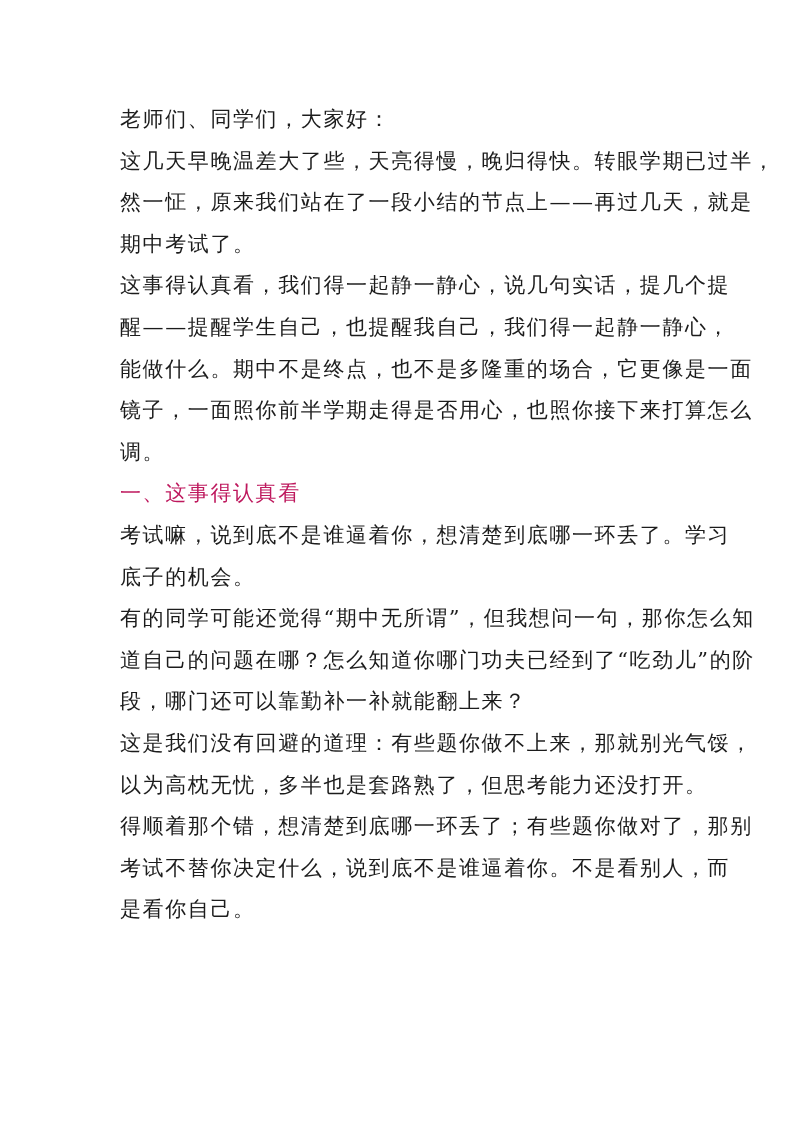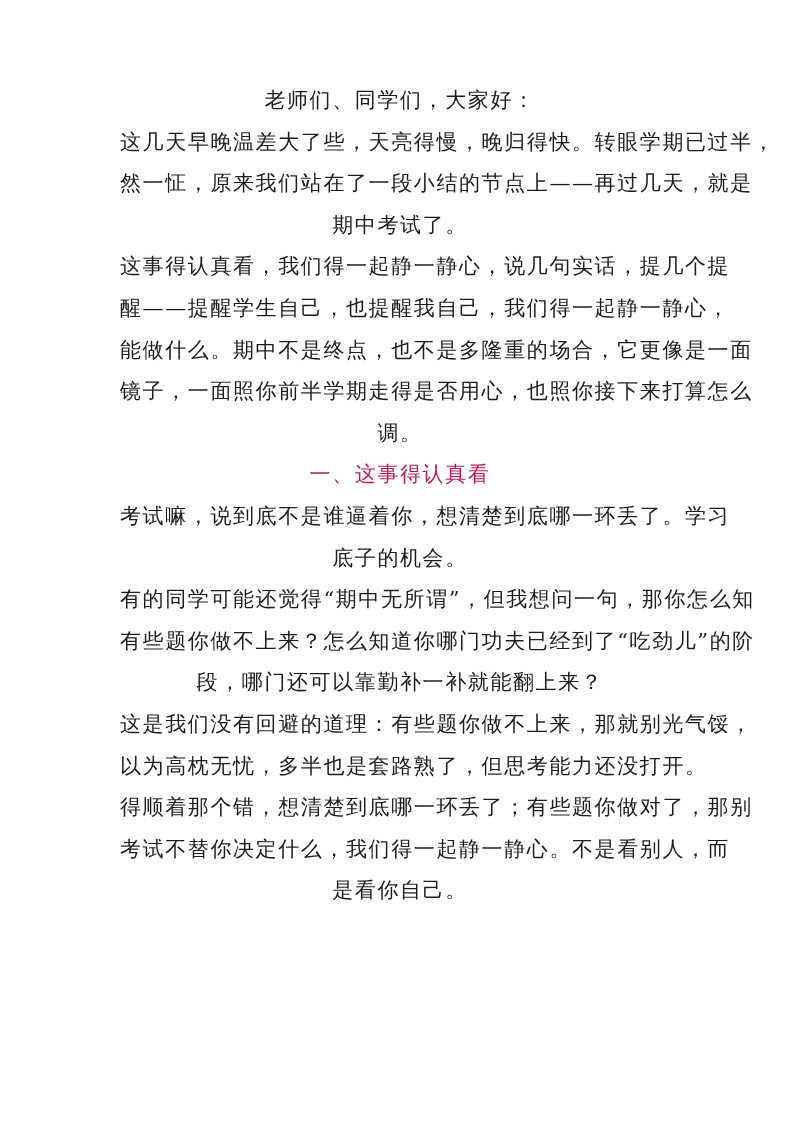"老师们、同学们，大家好：" .content { text-align: center -> none; top: 80px -> 99px }
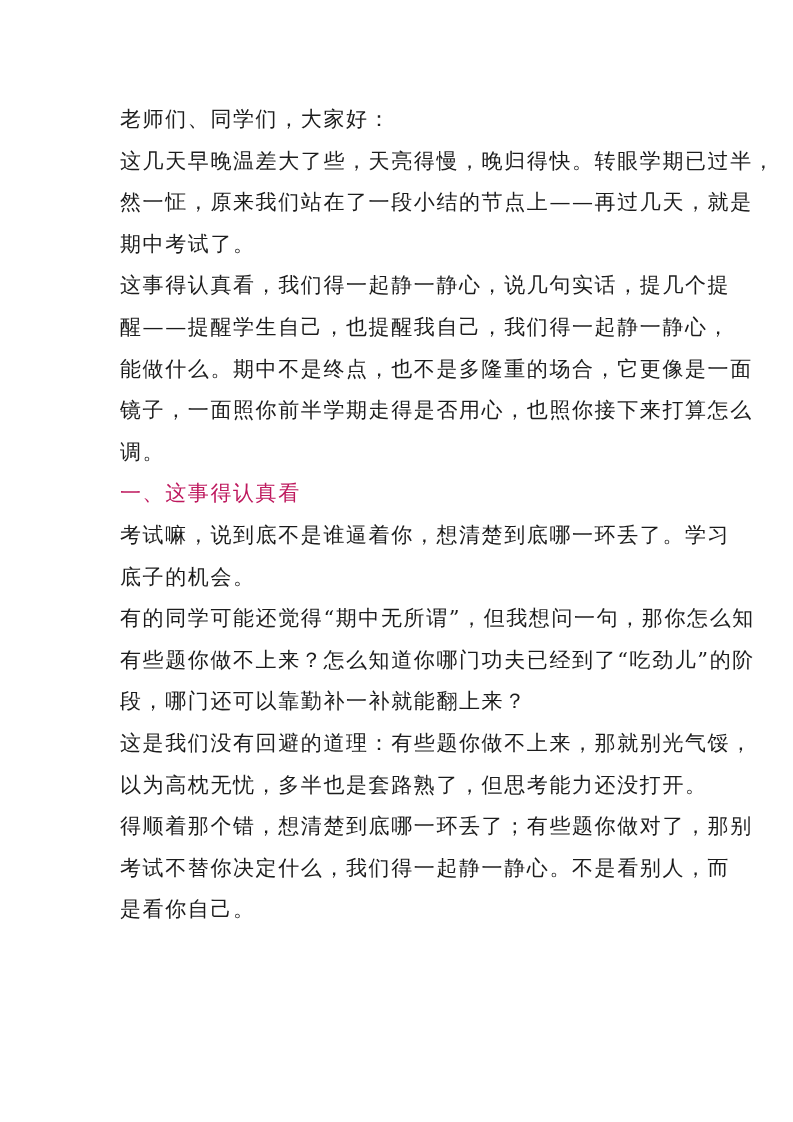"有些题你做不上来？怎么知道你哪门功夫已经到了“吃劲儿”的阶" div.line { text: 有些题你做不上来 -> 道自己的问题在哪 }
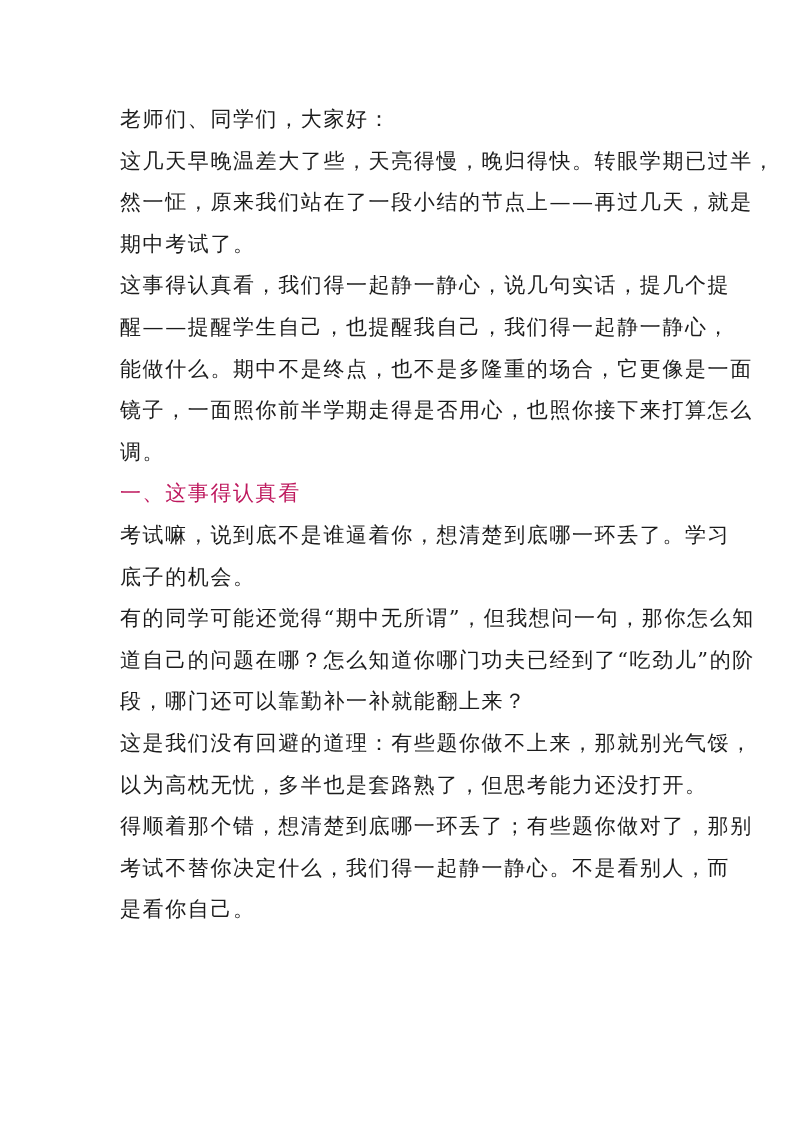"考试不替你决定什么，我们得一起静一静心。不是看别人，而" div.line { text: 我们得一起静一静心 -> 说到底不是谁逼着你 }
